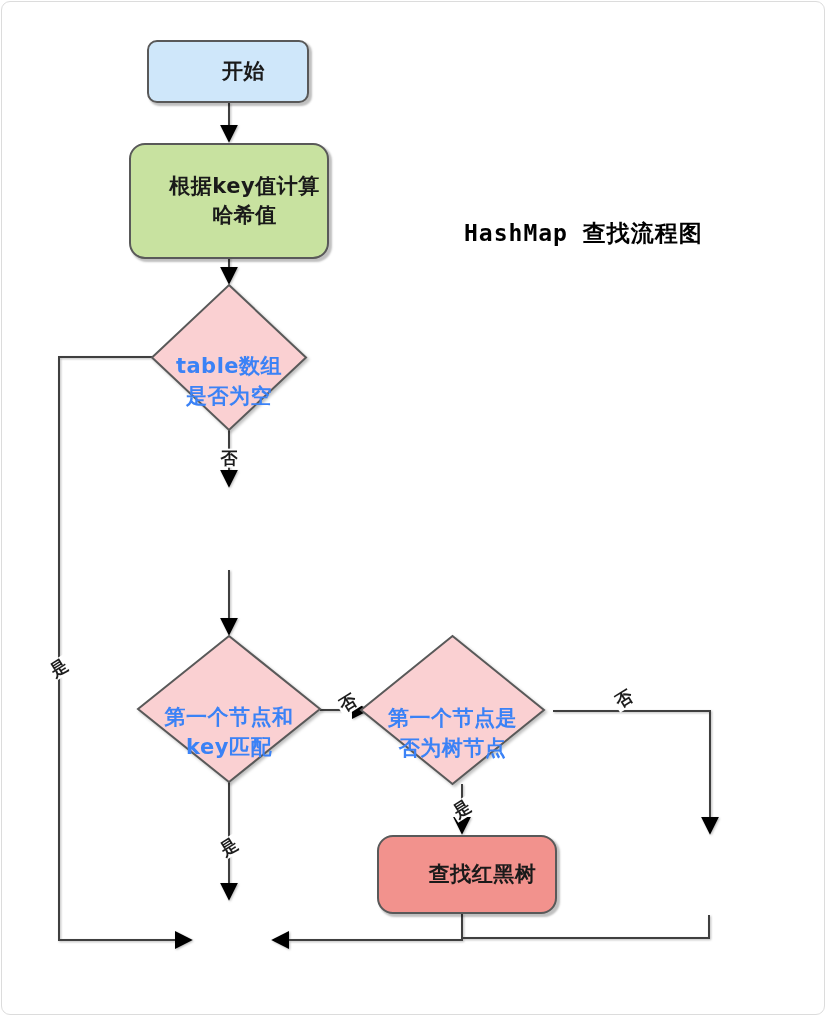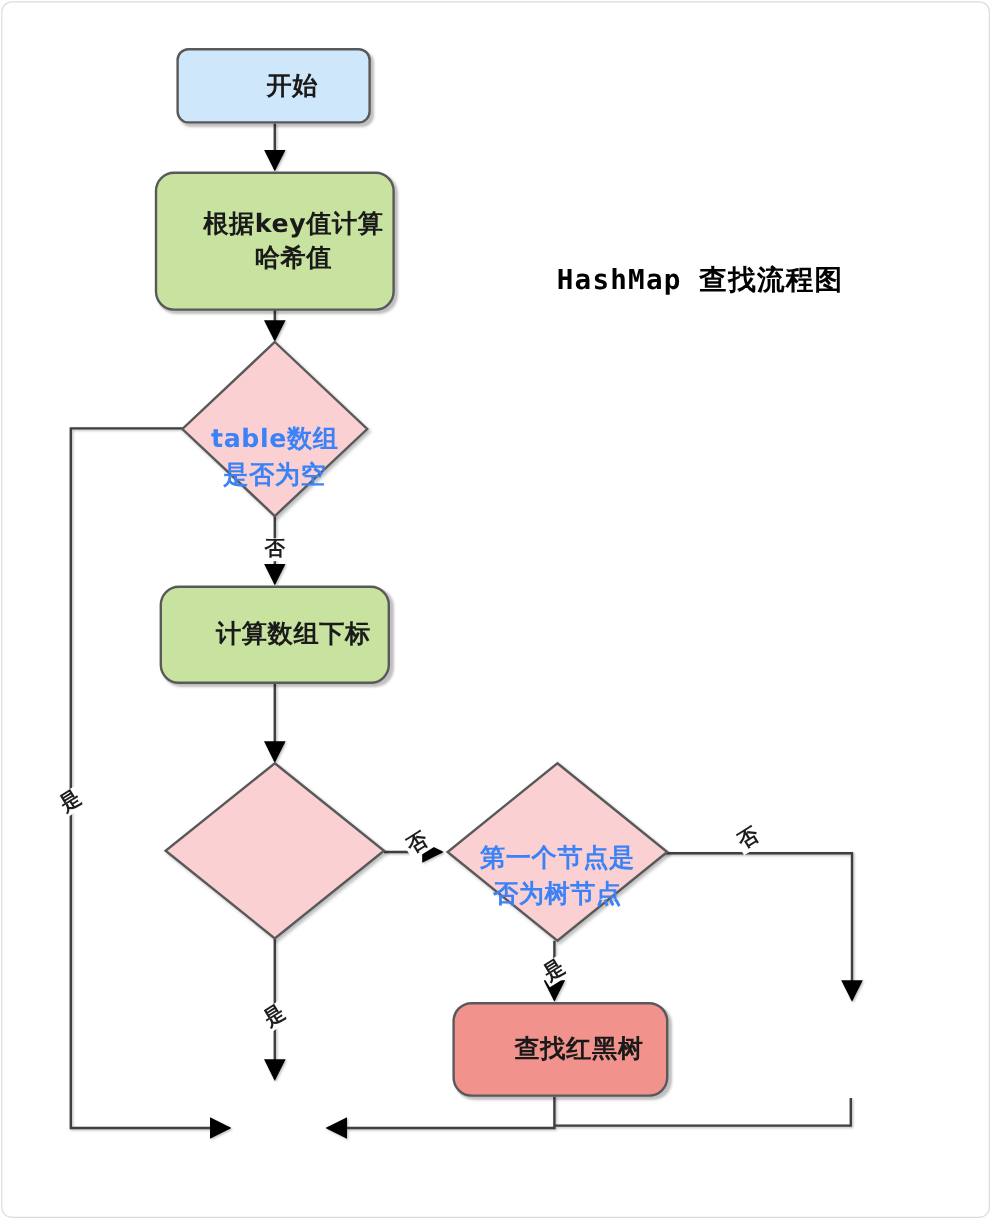"计算数组下标" div.node { html: <div> <span>计算数组下标</span> </div> -> none }
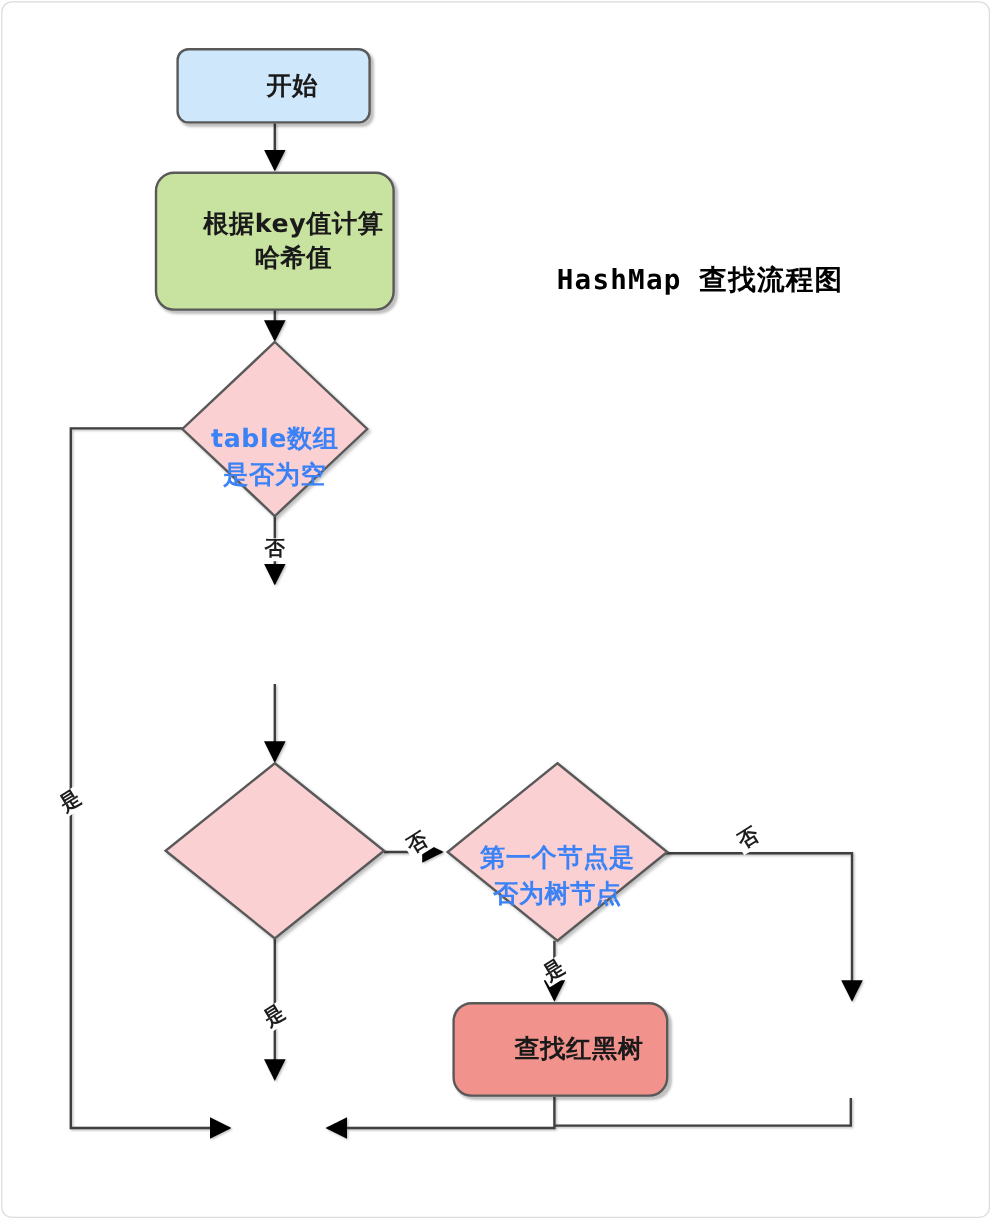"第一个节点和" div.node-label { html: none -> <div>第一个节点和 key匹配</div> }
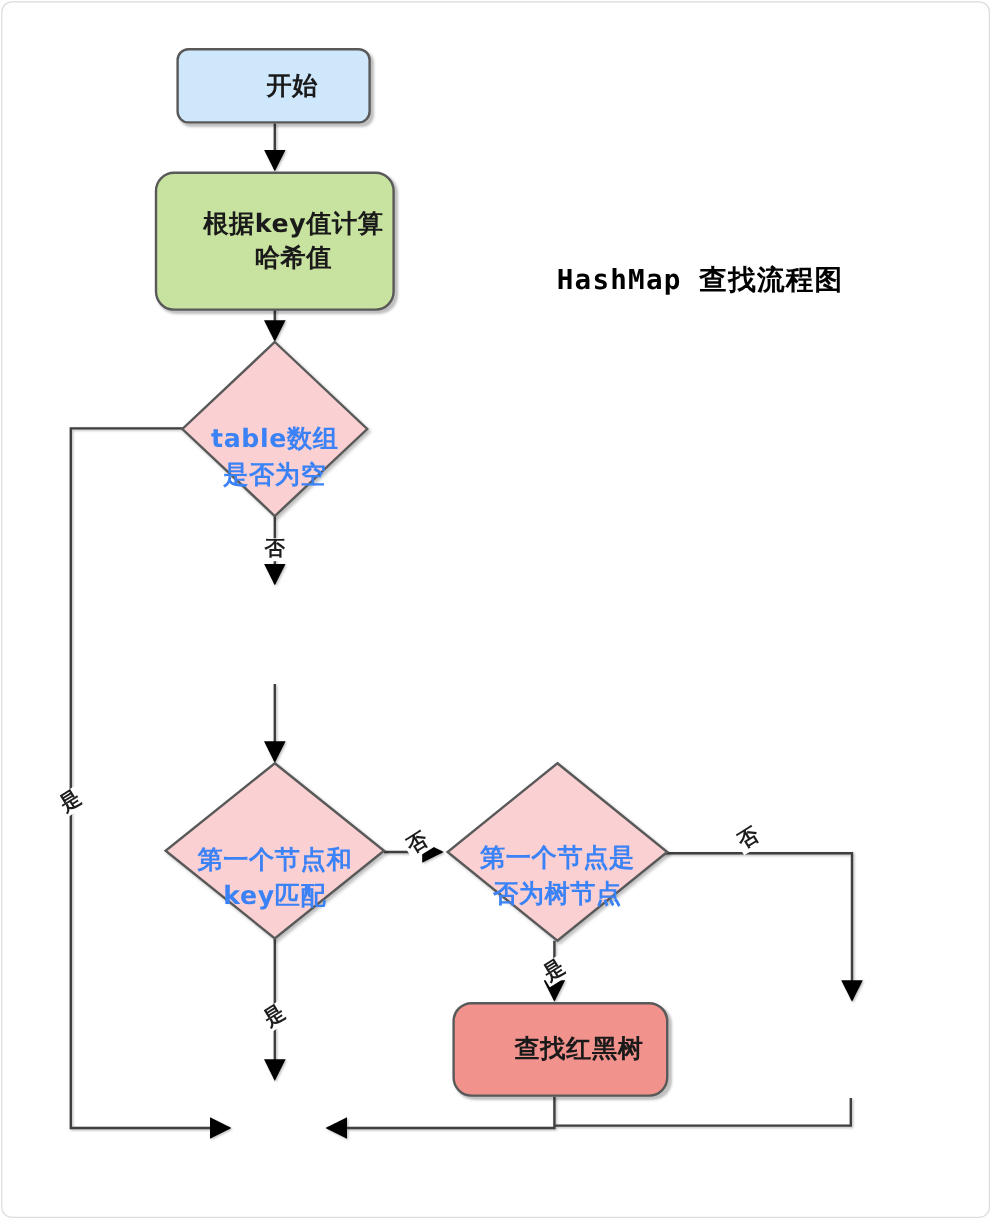"第一个节点是" div.diamond { font-family: Liberation Mono, monospace -> none; left: 371px -> 359px }
